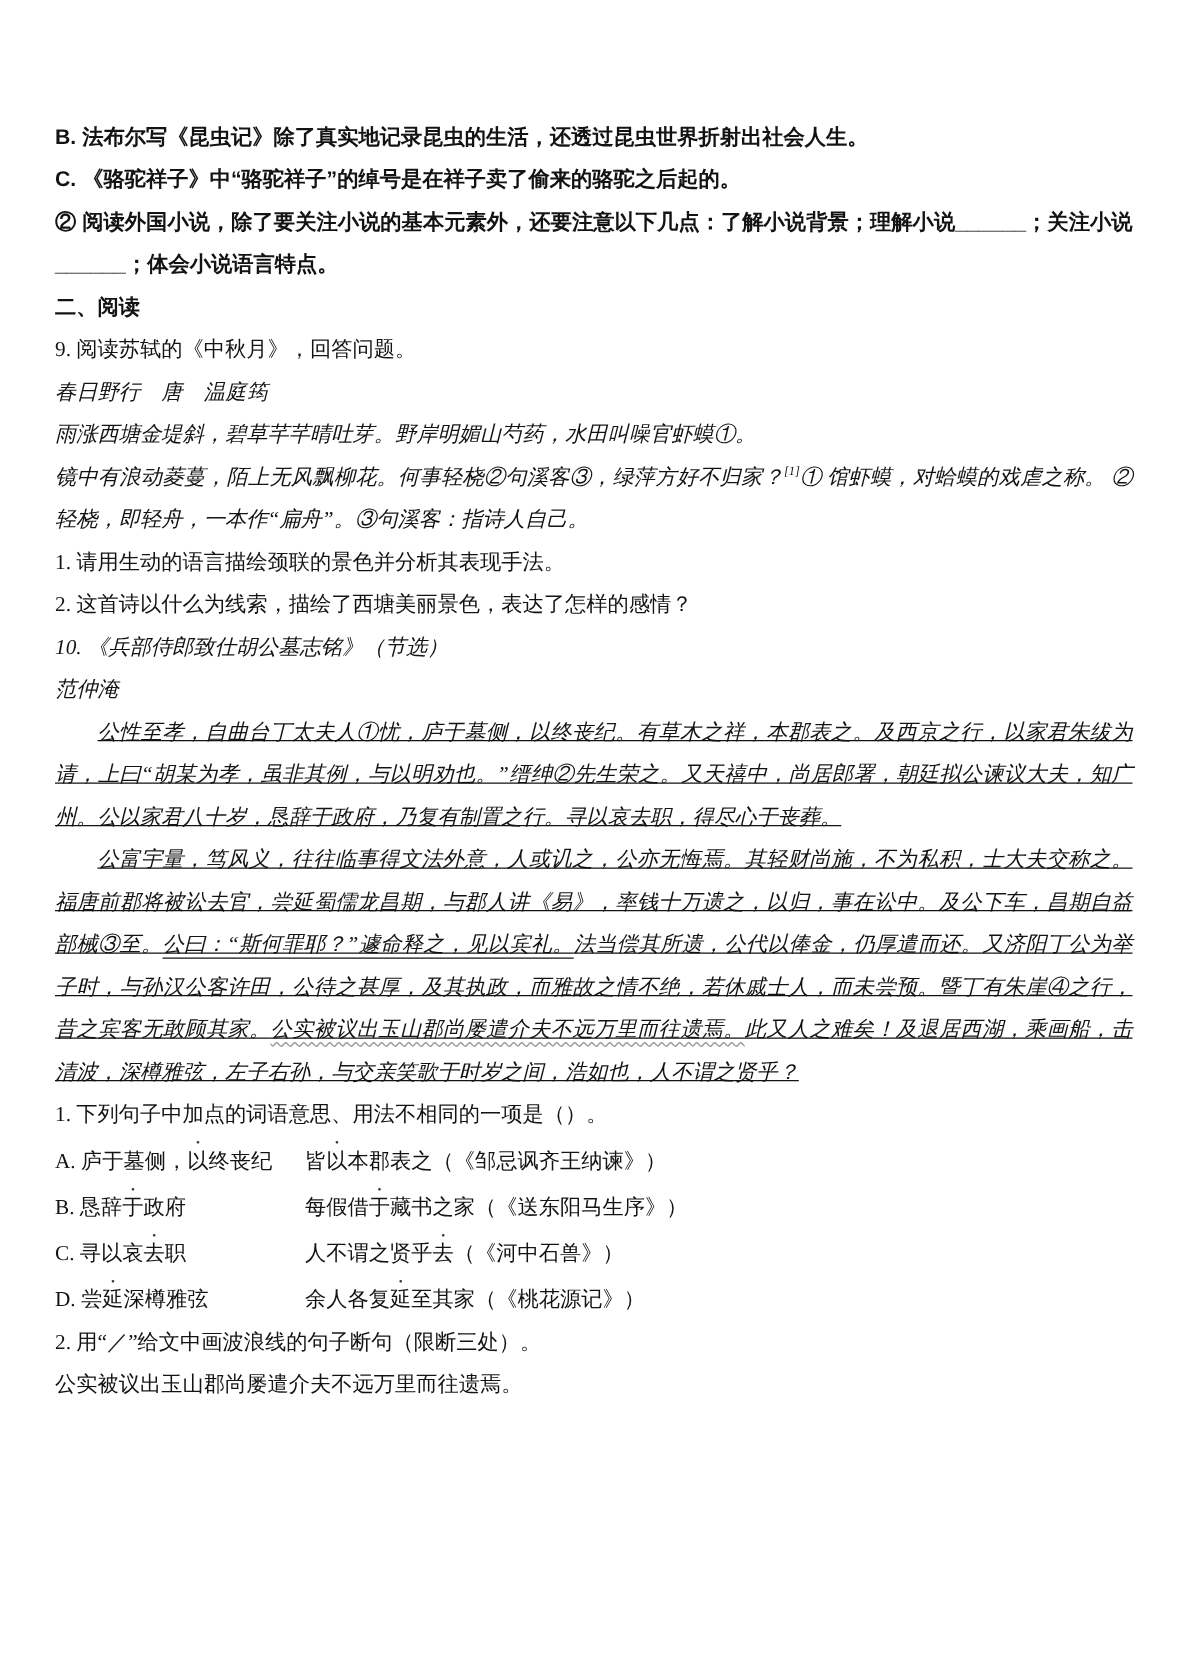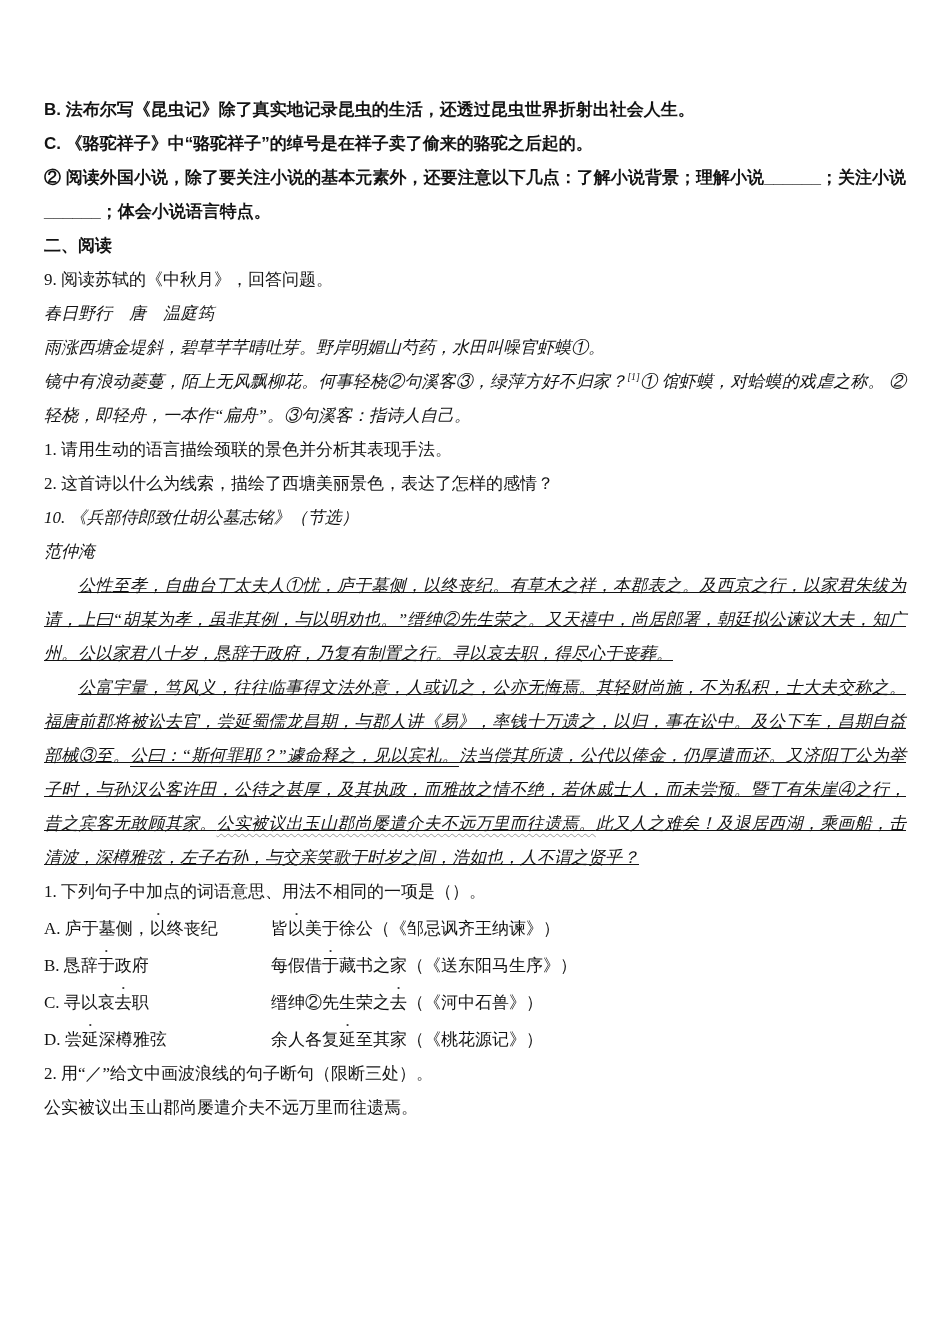"A. 庐于墓侧，以终丧纪" .opt-row { gap: 27px -> none }
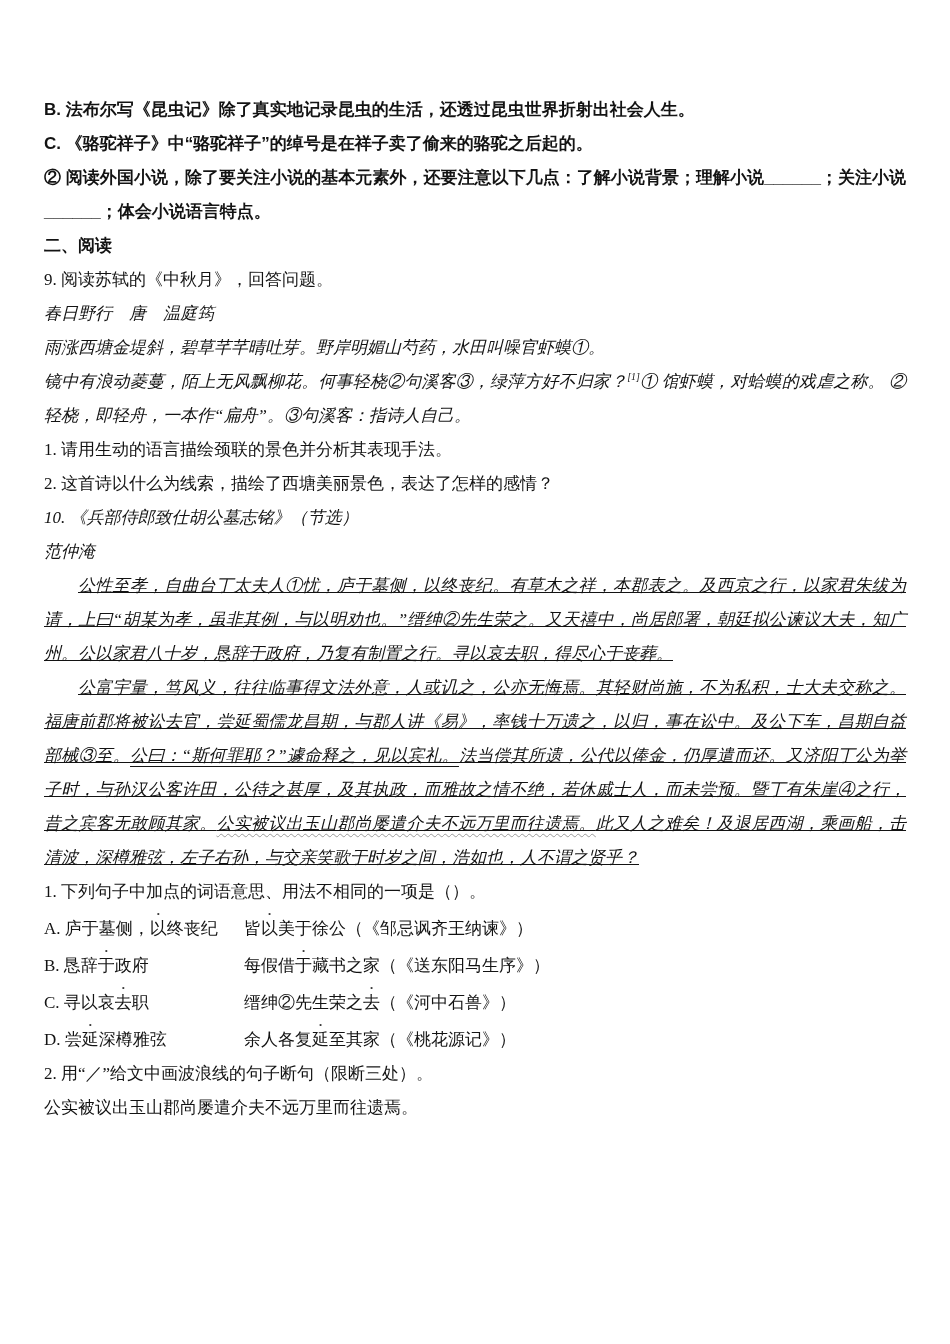"美于徐公（《邹忌讽齐王纳谏》）" span { text: 美于徐公 -> 本郡表之 }
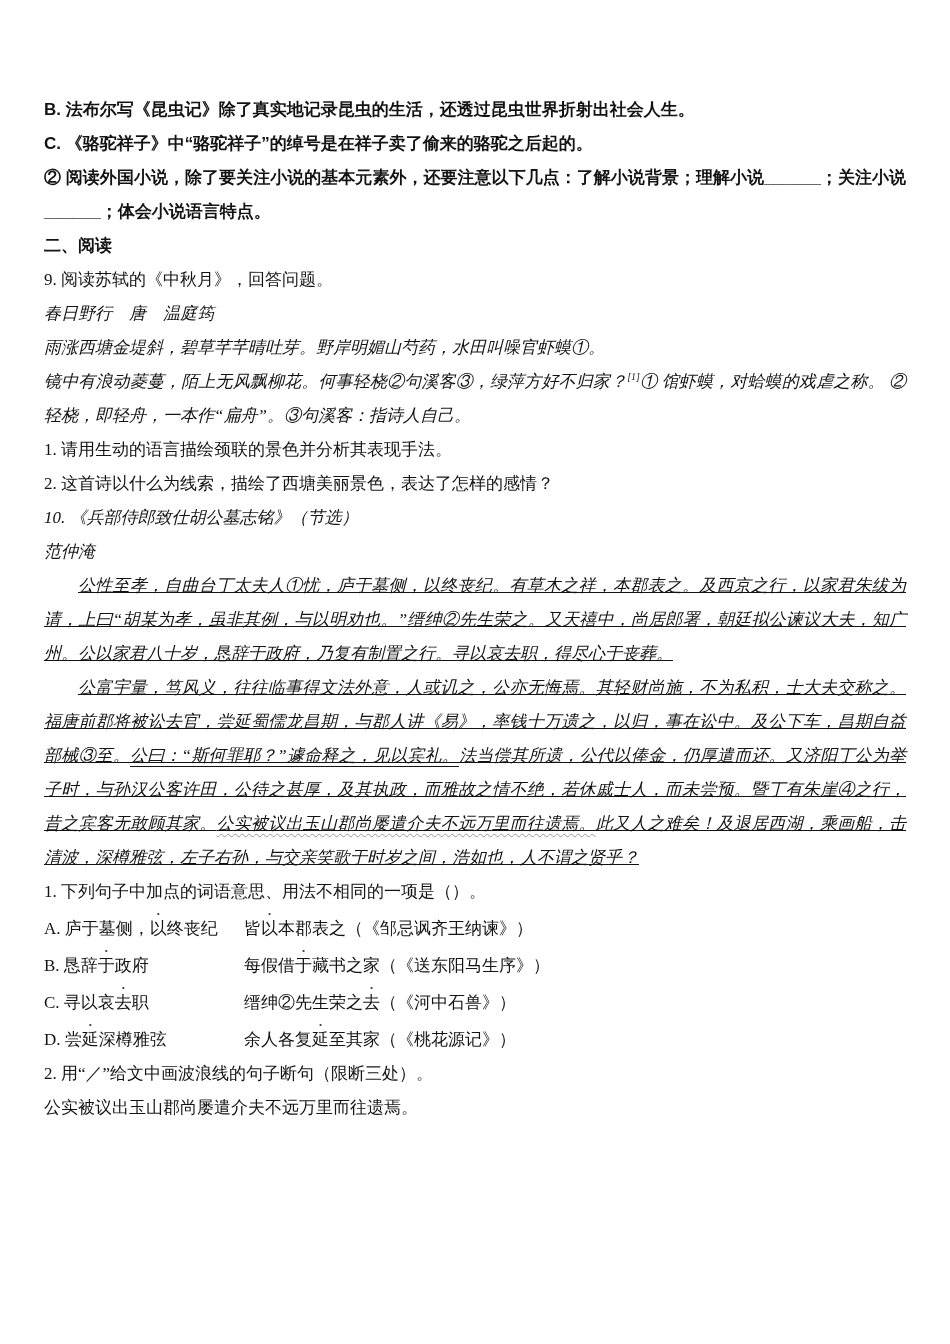"缙绅②先生荣之" span { text: 缙绅②先生荣之 -> 人不谓之贤乎 }
